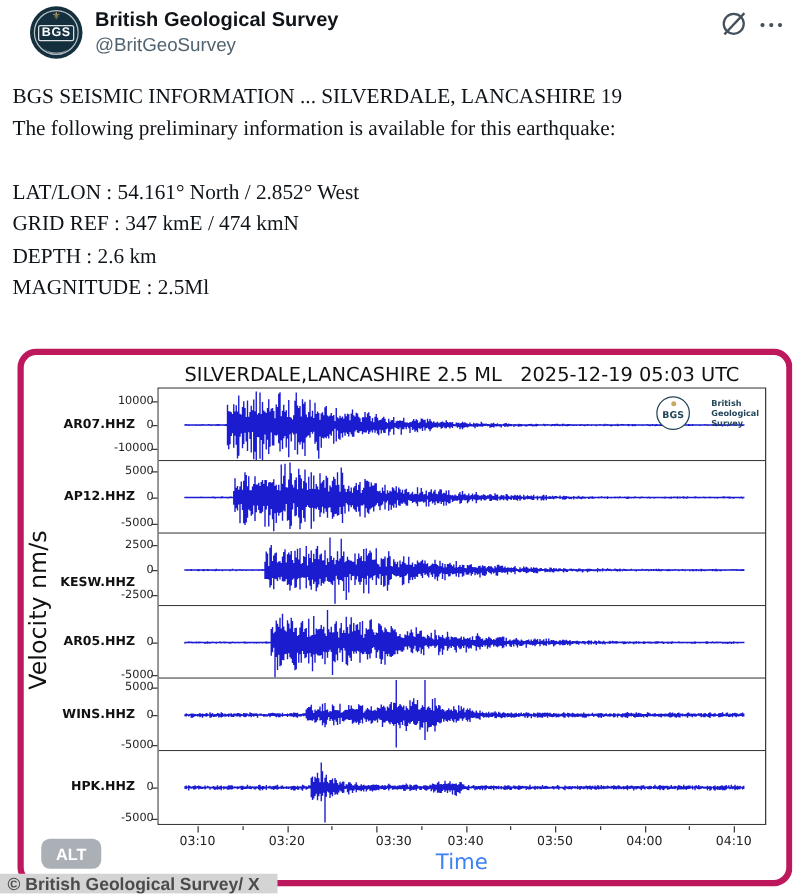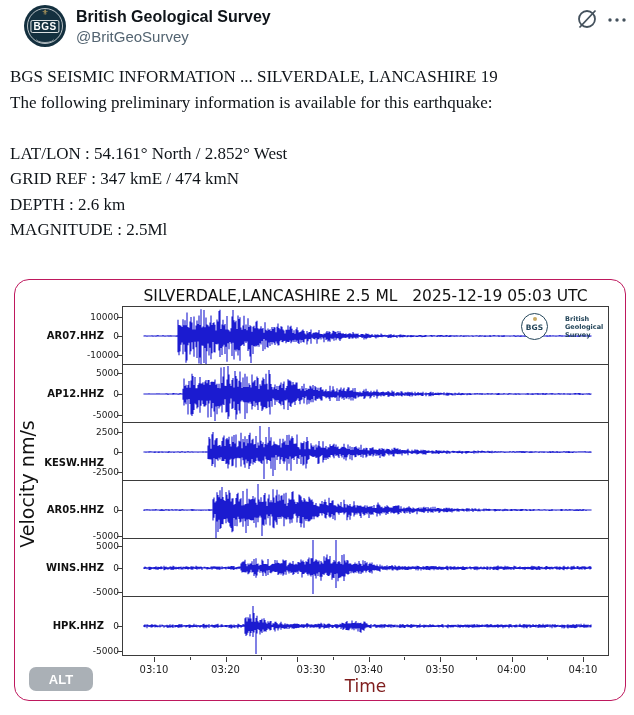"SILVERDALE,LANCASHIRE 2.5 ML 2025-12-19" #chart-card { border: 1px solid #be185d -> 5px solid #be185d }
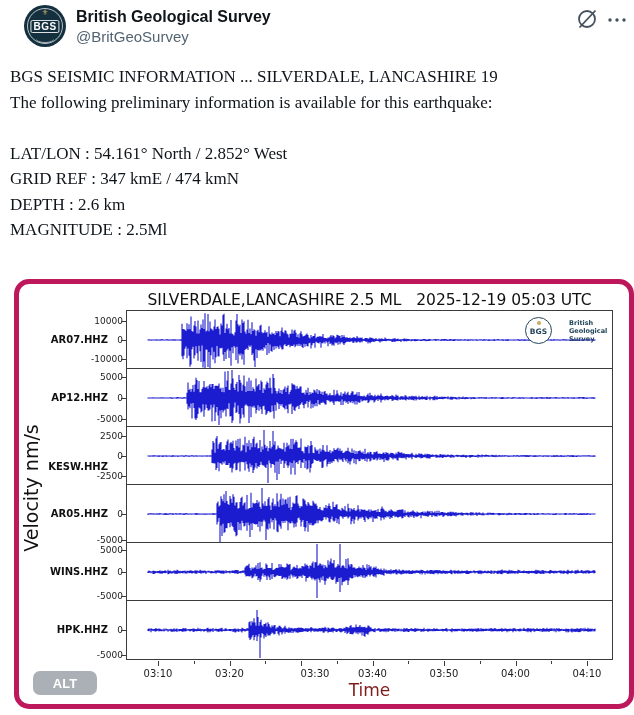"ALT" #alt-badge { width: 64px -> 48px }
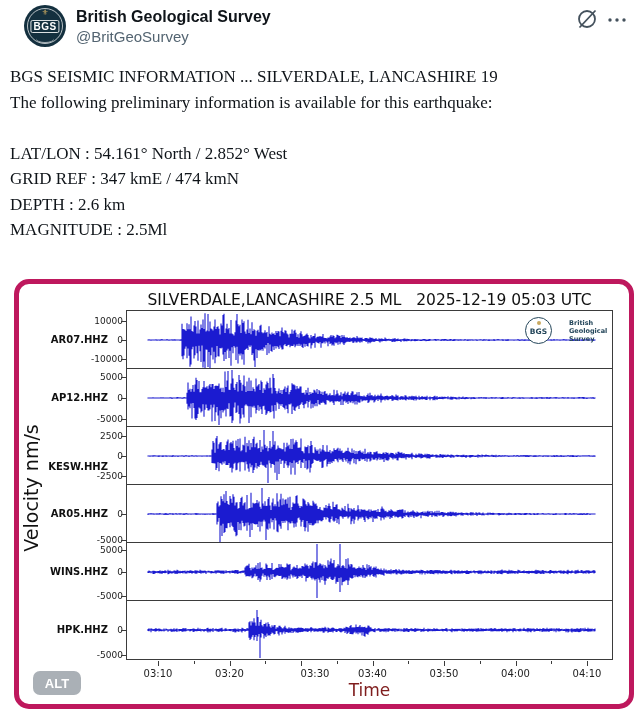"Time" #time-label { color: #7f1d1d -> #3b82f6 }
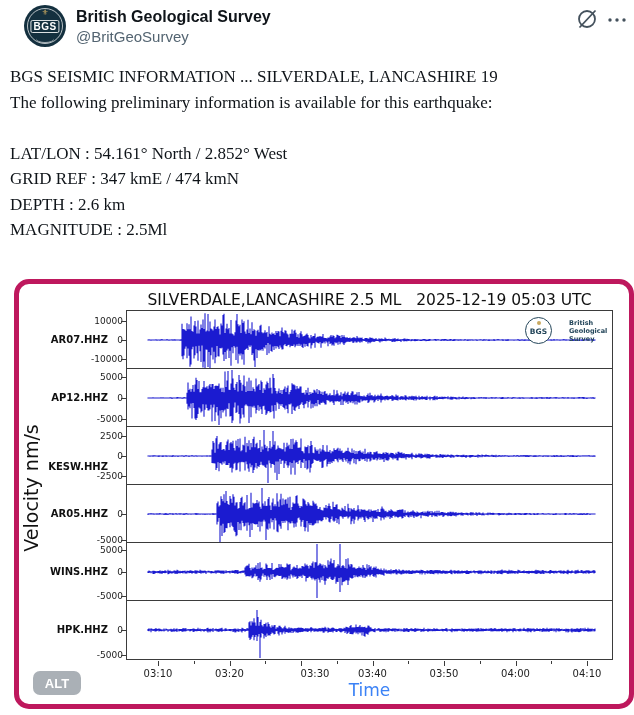"© British Geological Survey/ X" div { html: none -> <div> <span>© British Geological Survey/ X</span> </div> }
